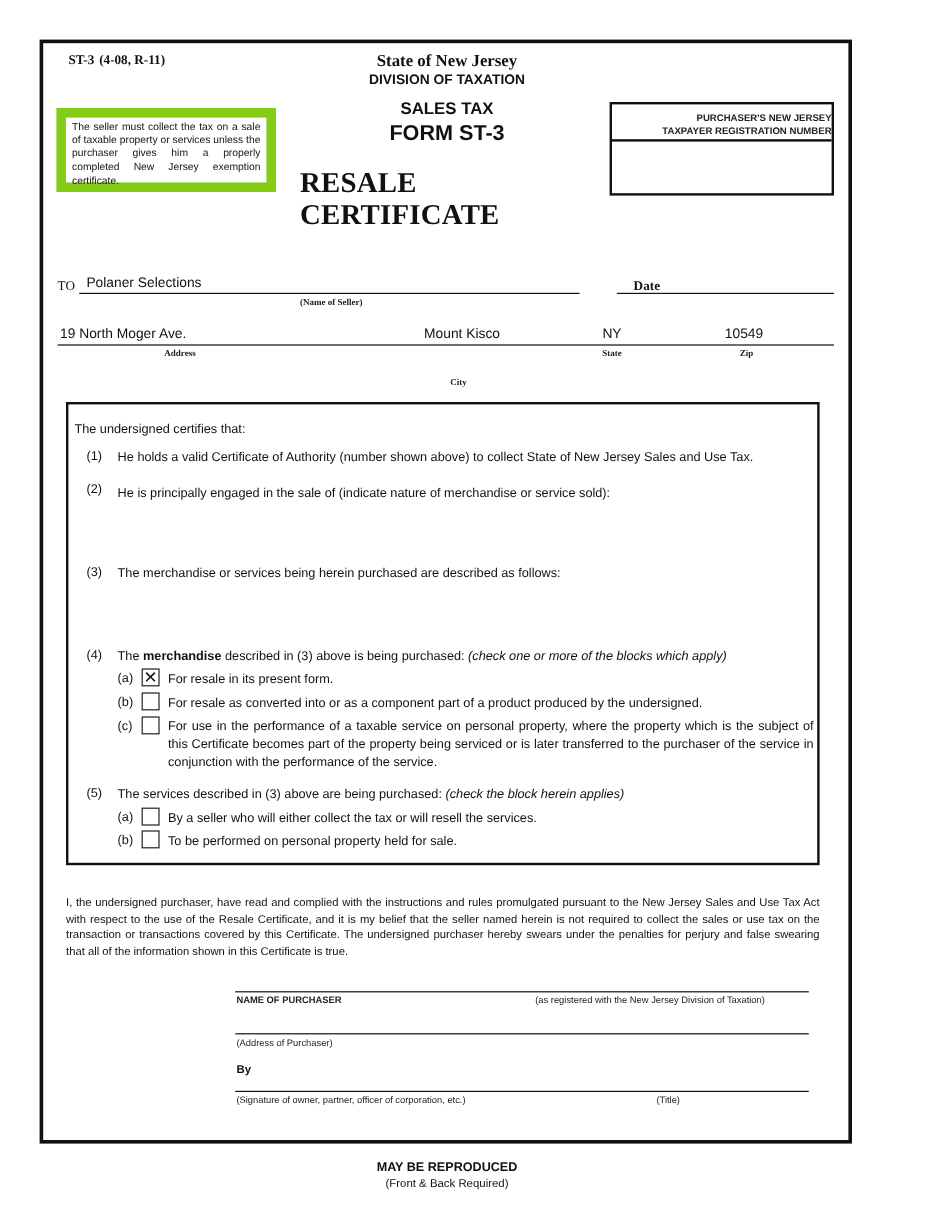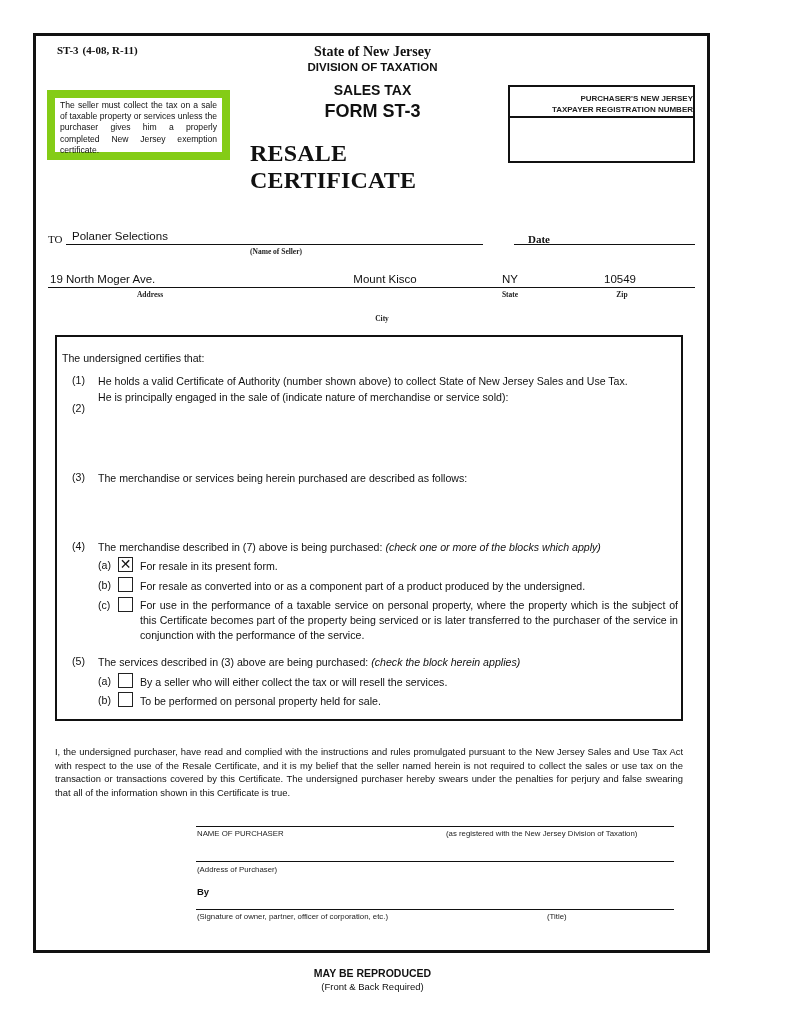"He is principally engaged in" div.ctext { top: 390px -> 404px }
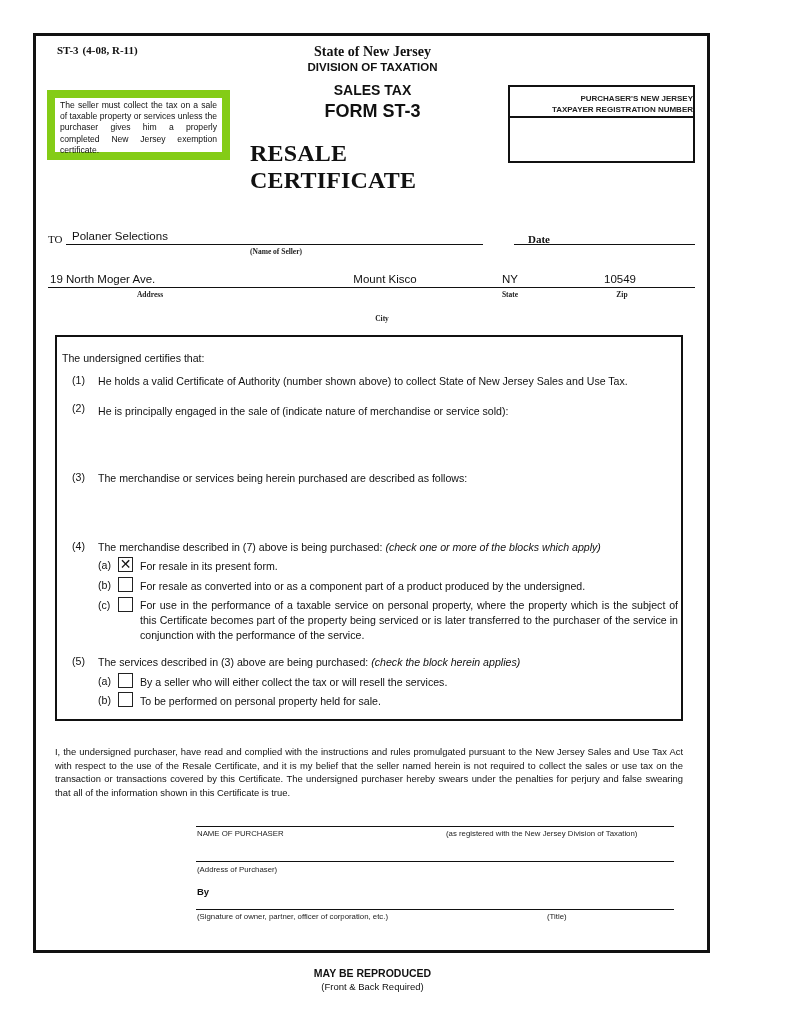"merchandise" .bold { font-weight: normal -> bold }
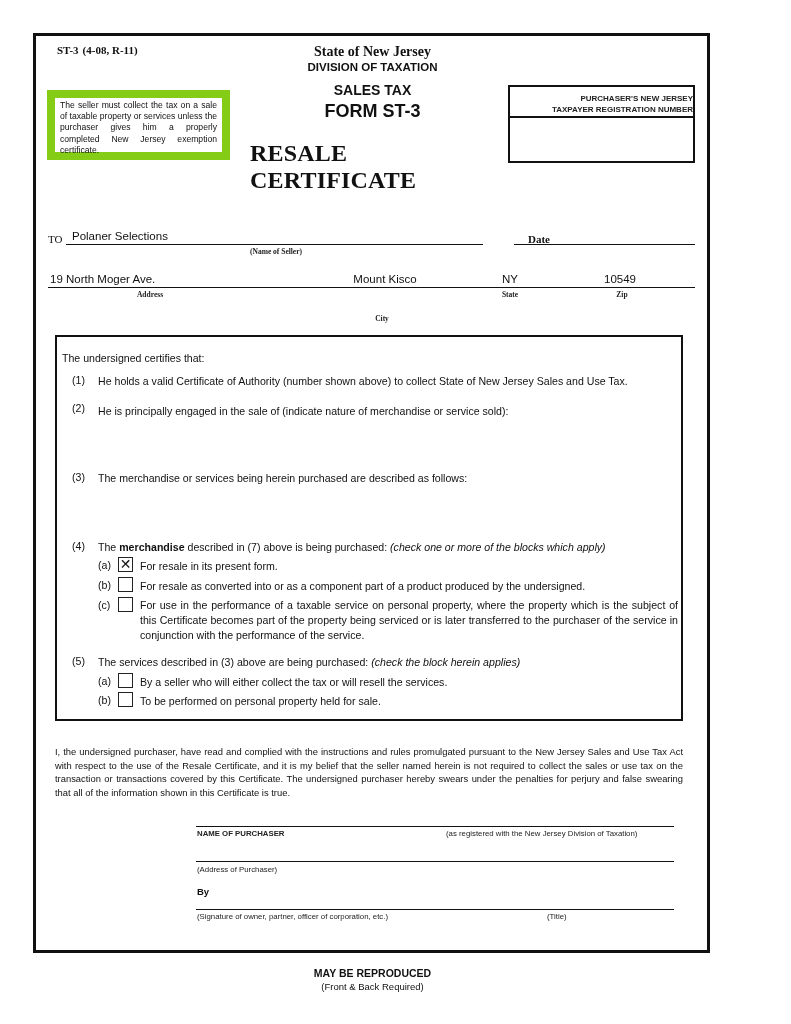"described in (7) above is" span { text: 7 -> 3 }
